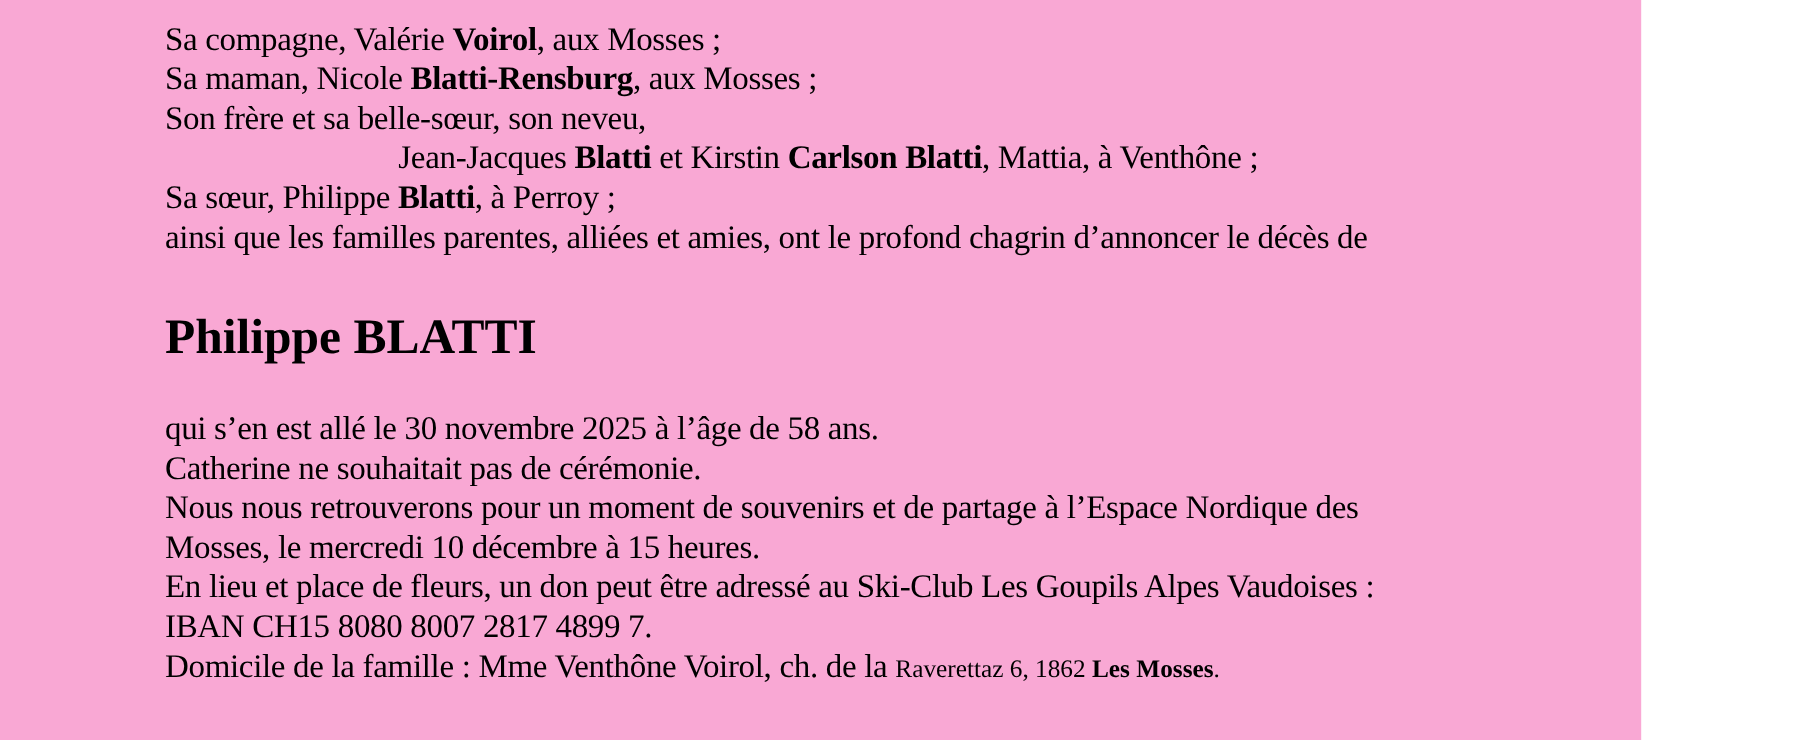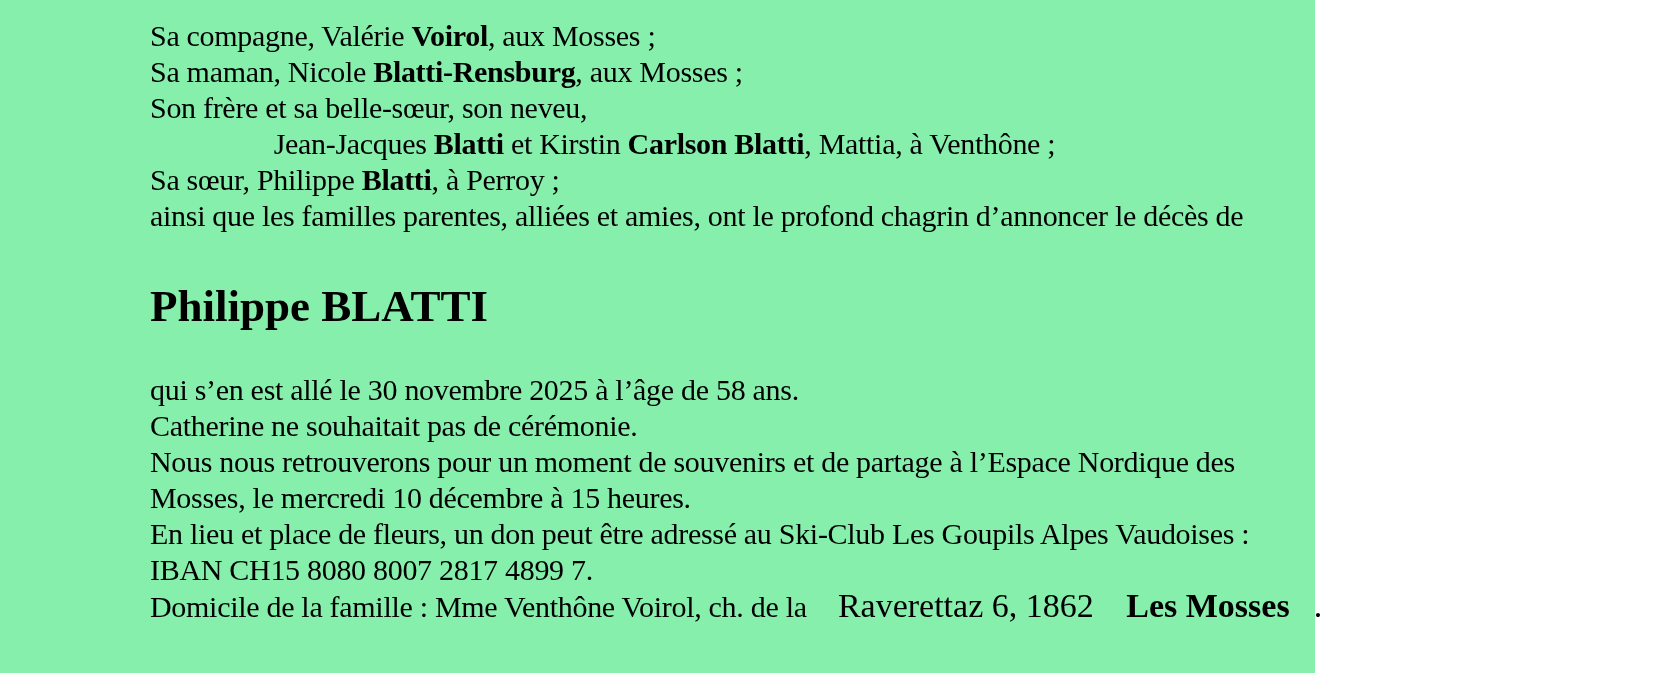"Sa compagne, Valérie Voirol, aux" .page { background: #86efac -> #f9a8d4; width: 1315px -> 1492px }
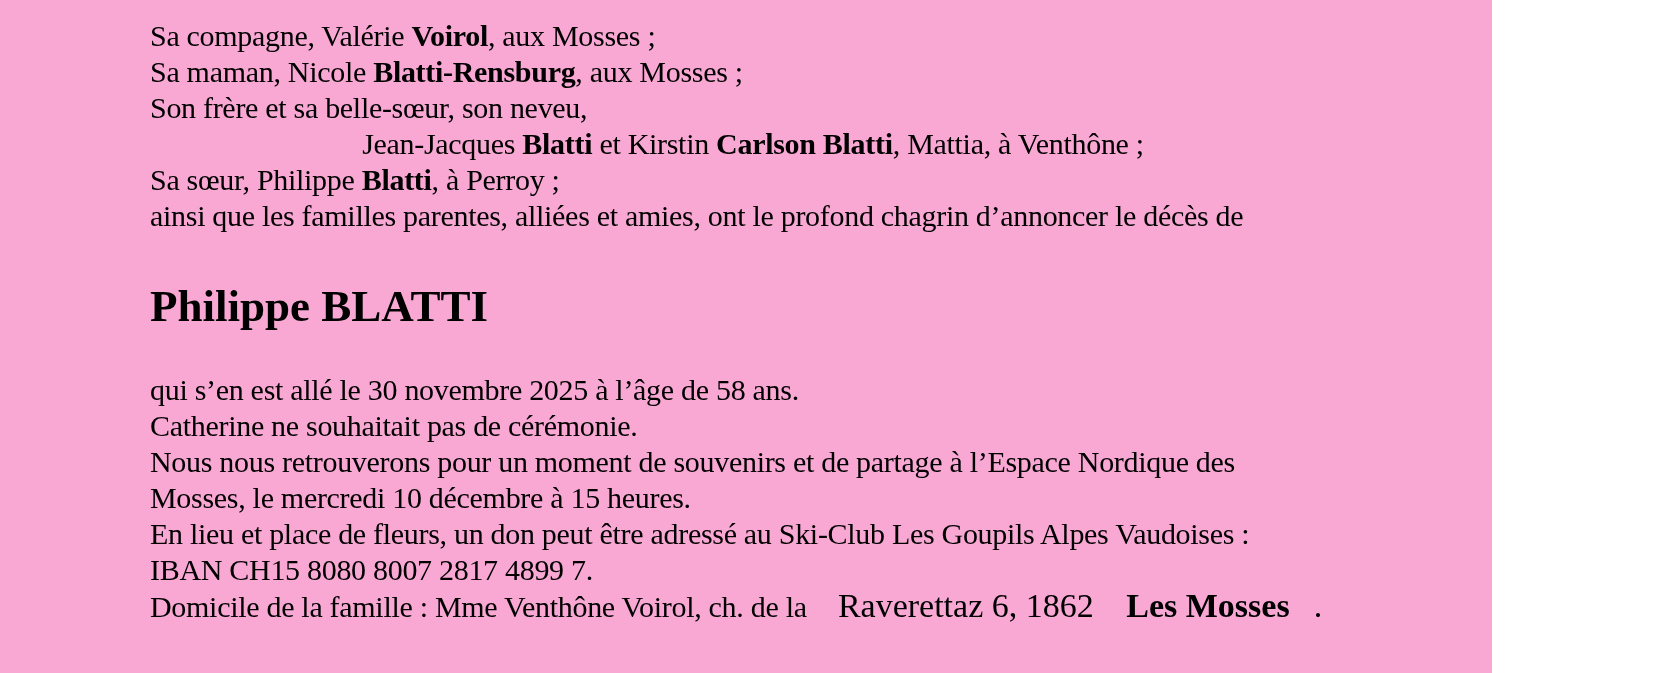"Raverettaz 6, 1862" .line .large { font-size: 34px -> 23px; margin-left: 24px -> none }
